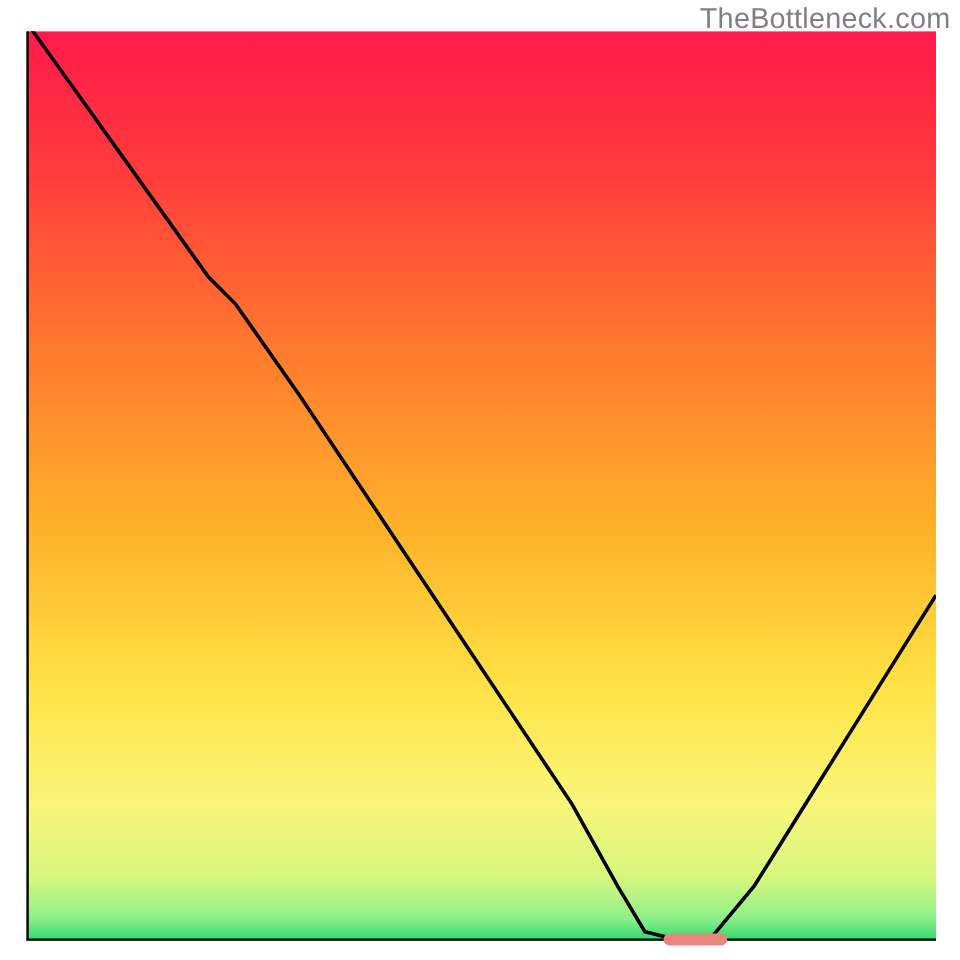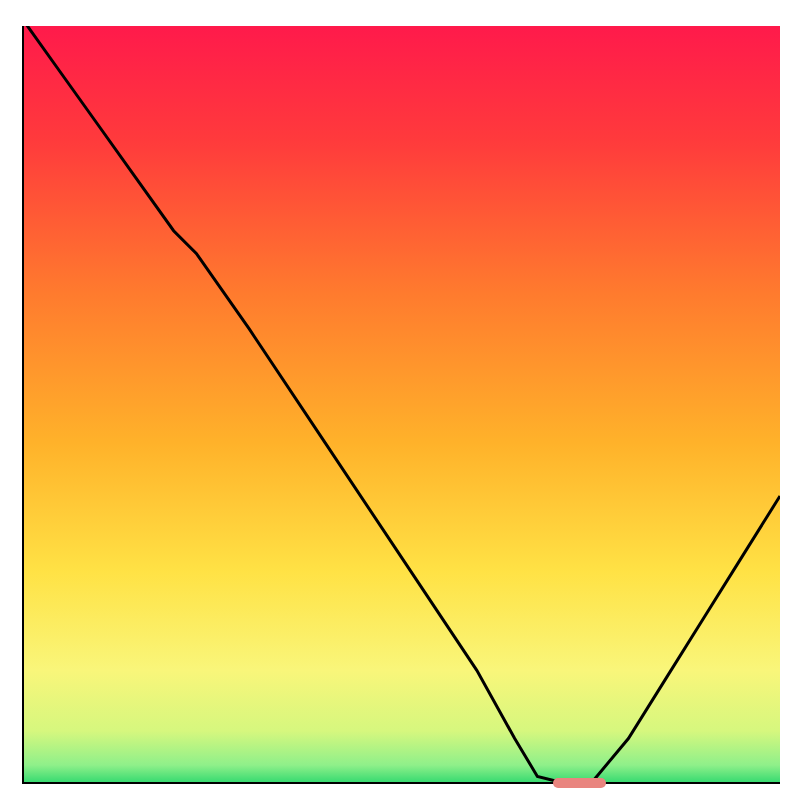"TheBottleneck.com" div.watermark { html: none -> <div>TheBottleneck.com</div> }
